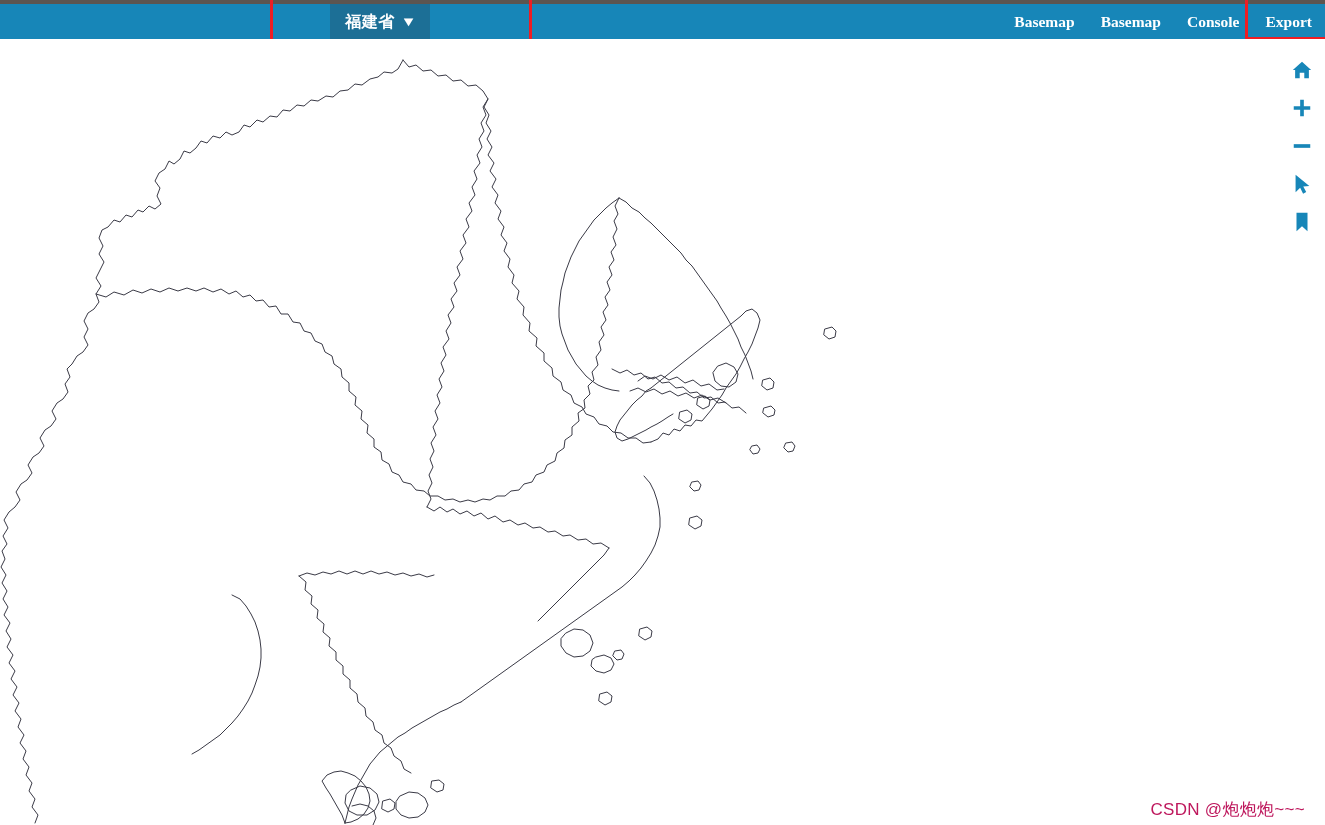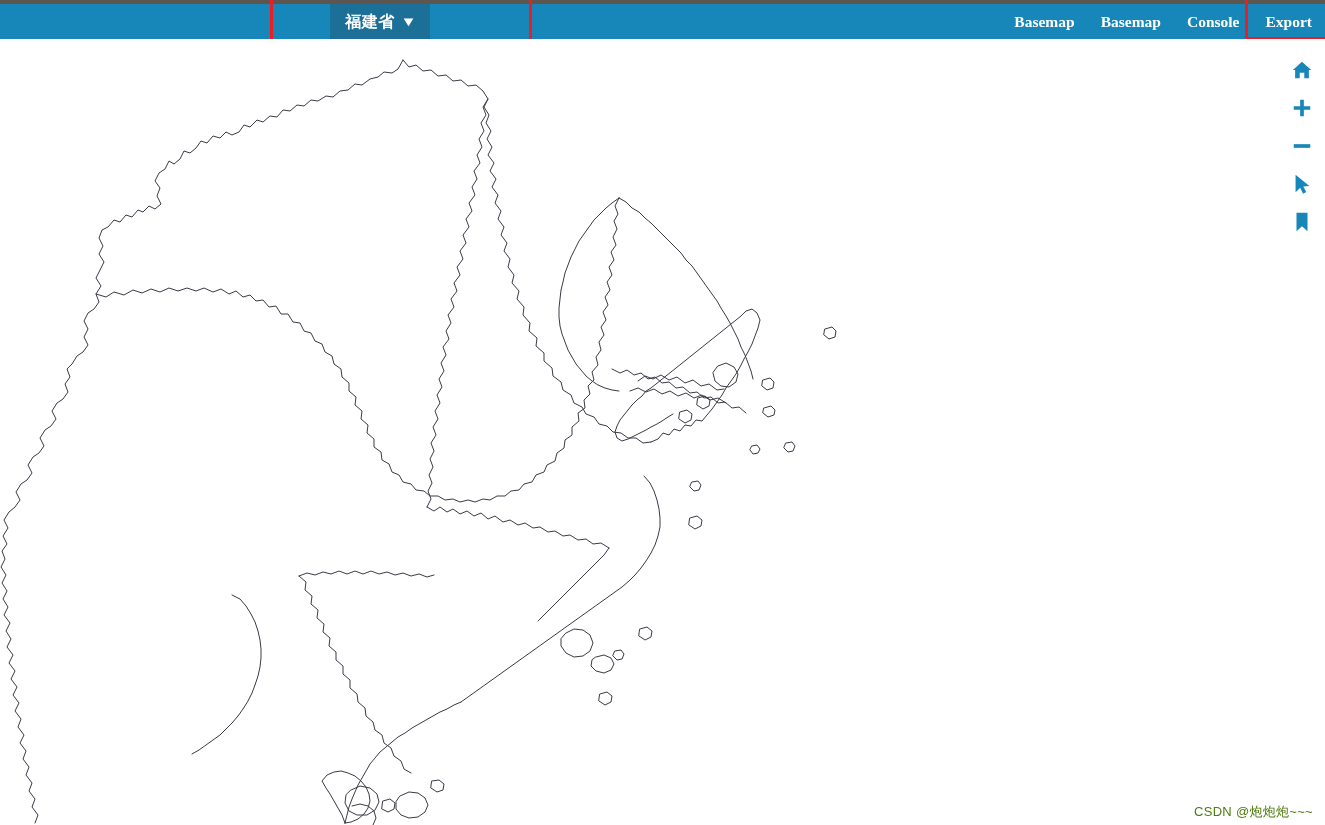"CSDN @炮炮炮~~~" .watermark { color: #4d7c0f -> #be185d; font-size: 13px -> 17px; right: 12px -> 20px }
